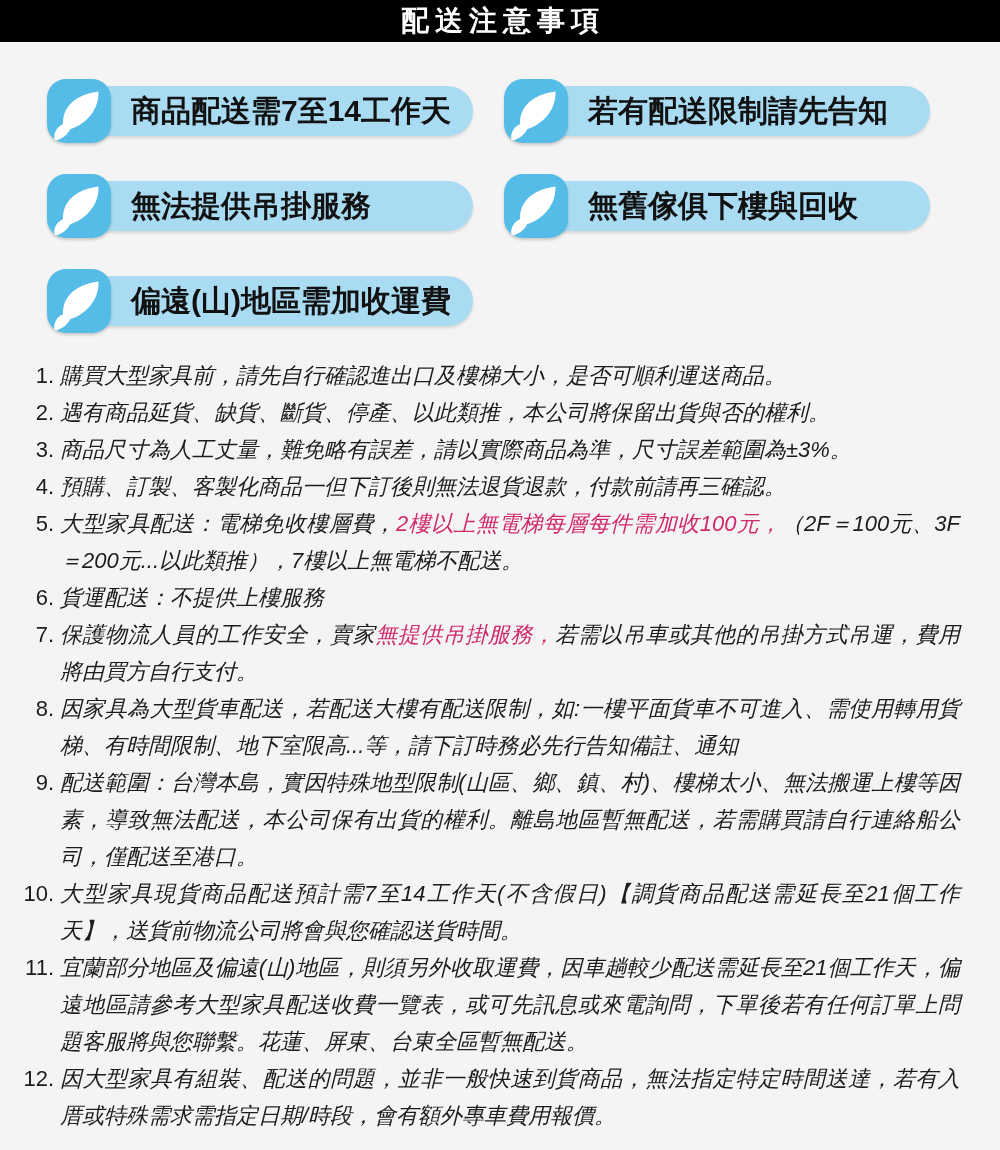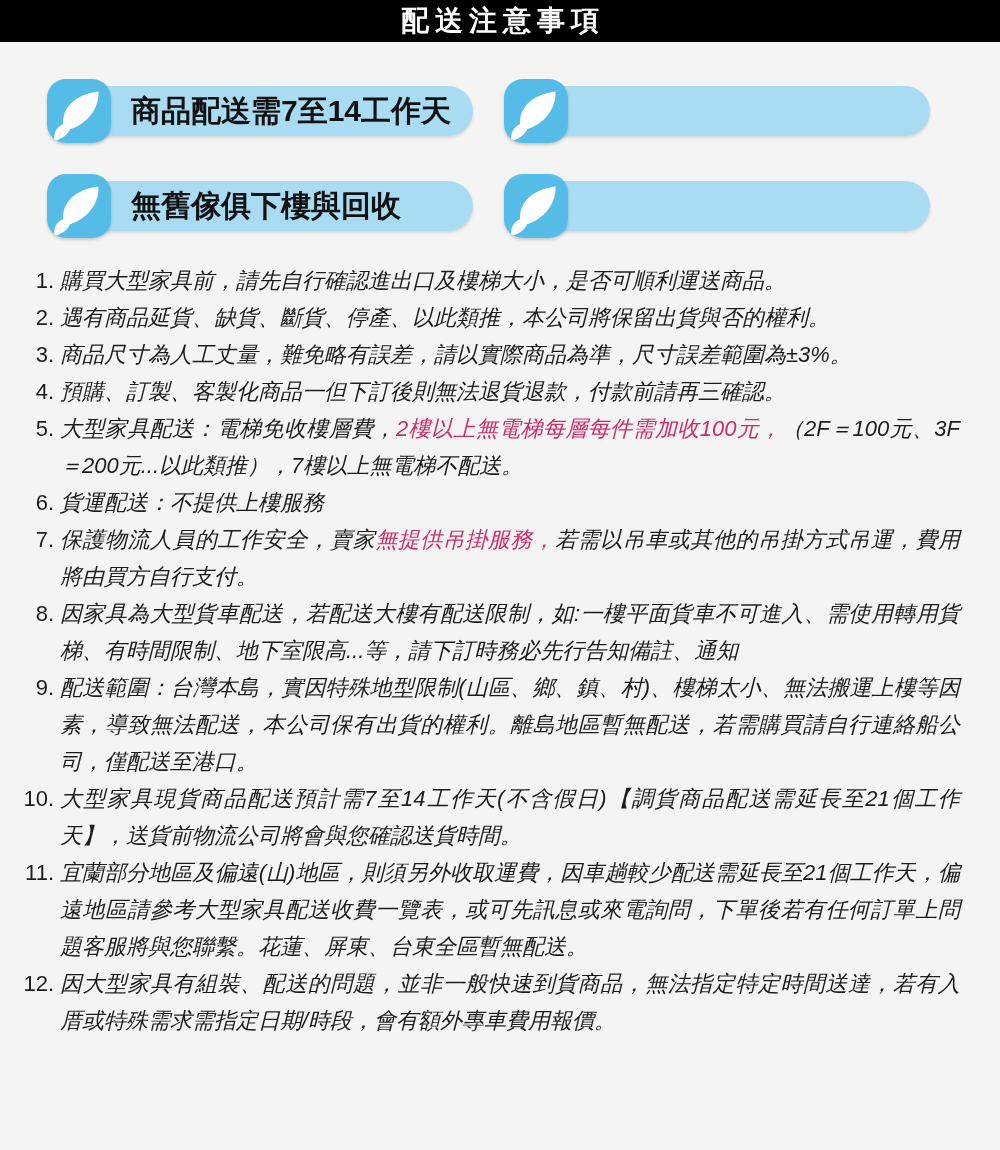"若有配送限制請先告知" span.badge-label { html: none -> <span>若有配送限制請先告知</span> }
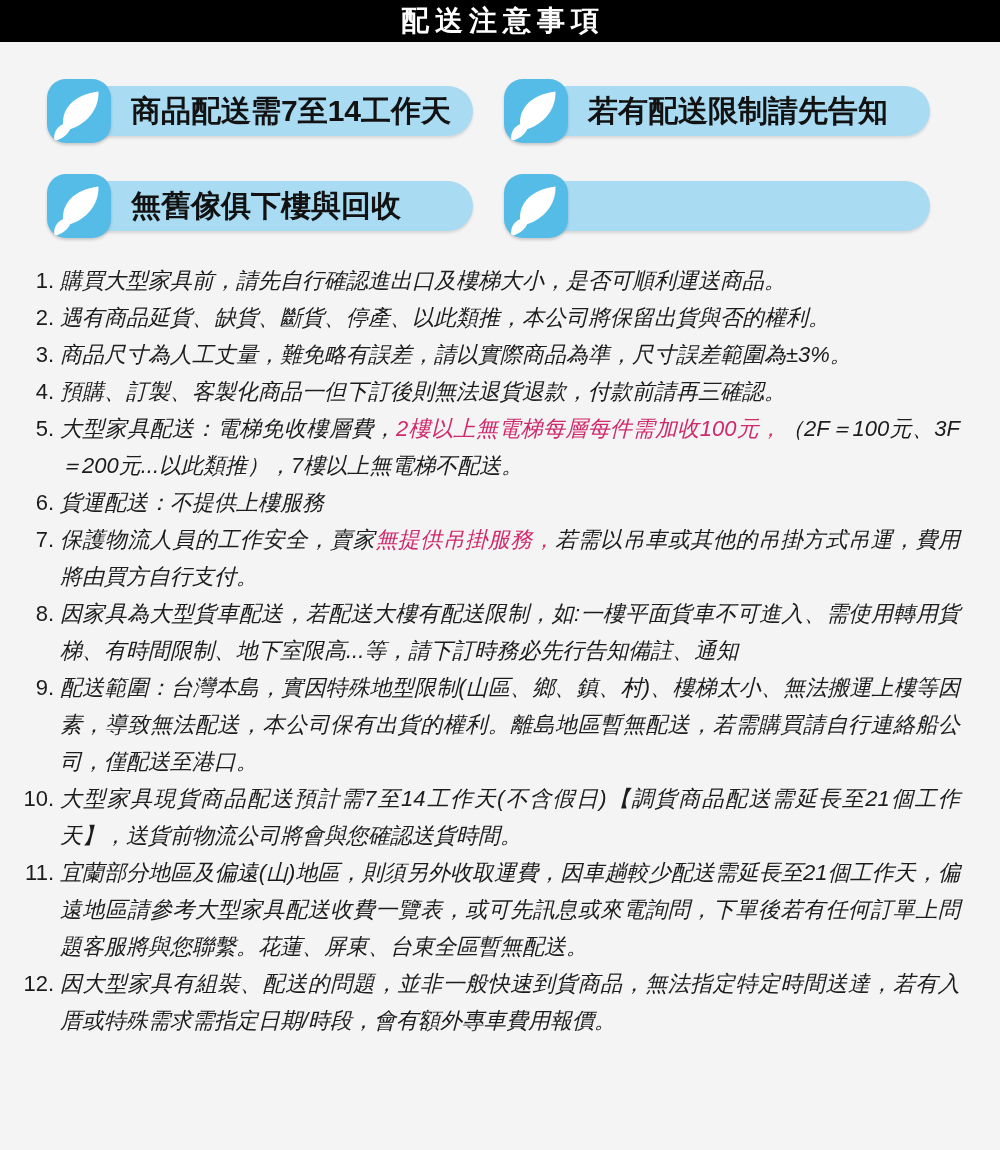"無法提供吊掛服務" div.badge { html: none -> <div> <span></span> <span> <svg> <path></path> <path></path> </svg> </span> <span>無法提供吊掛服務</span> </div> }
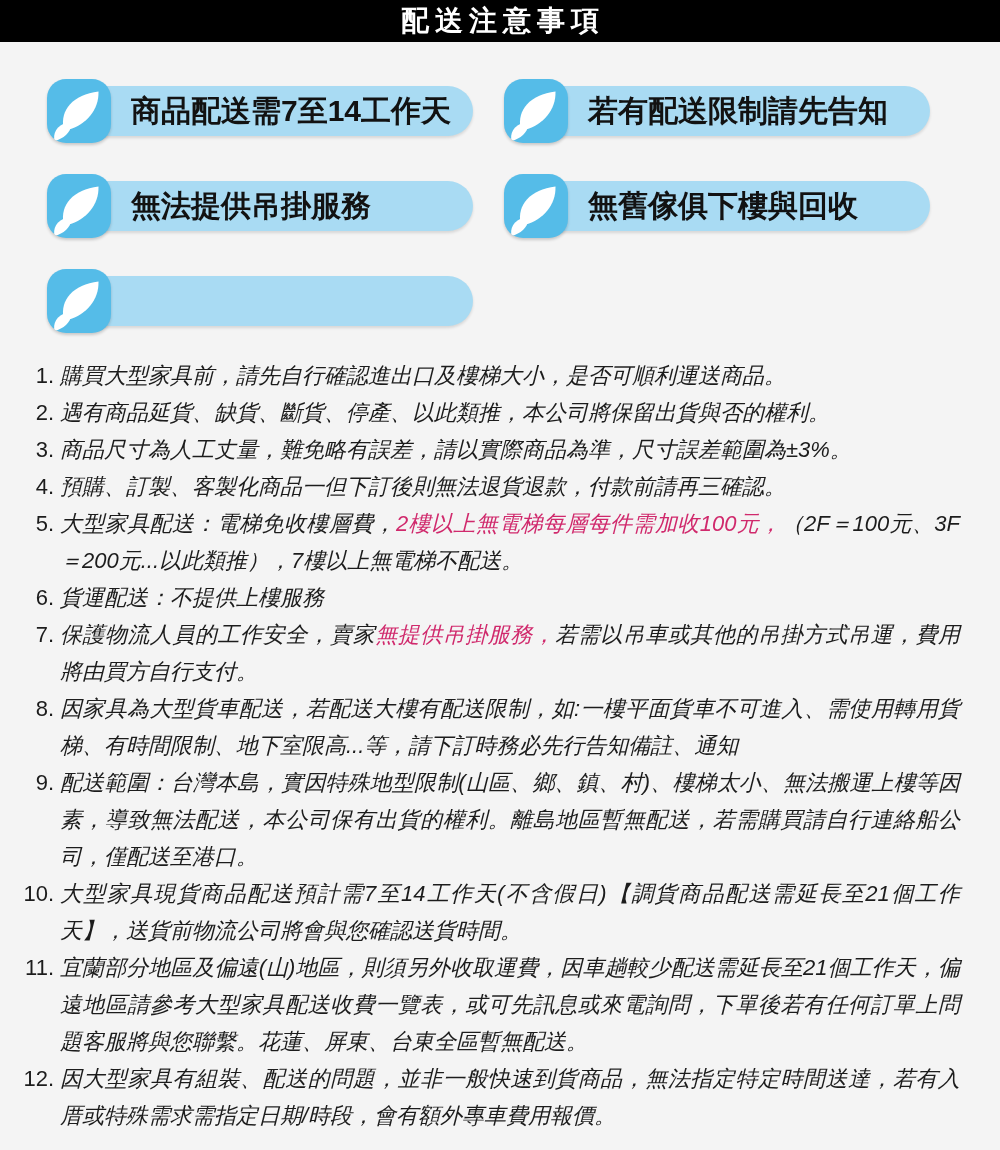"偏遠(山)地區需加收運費" span.badge-label { html: none -> <span>偏遠(山)地區需加收運費</span> }
